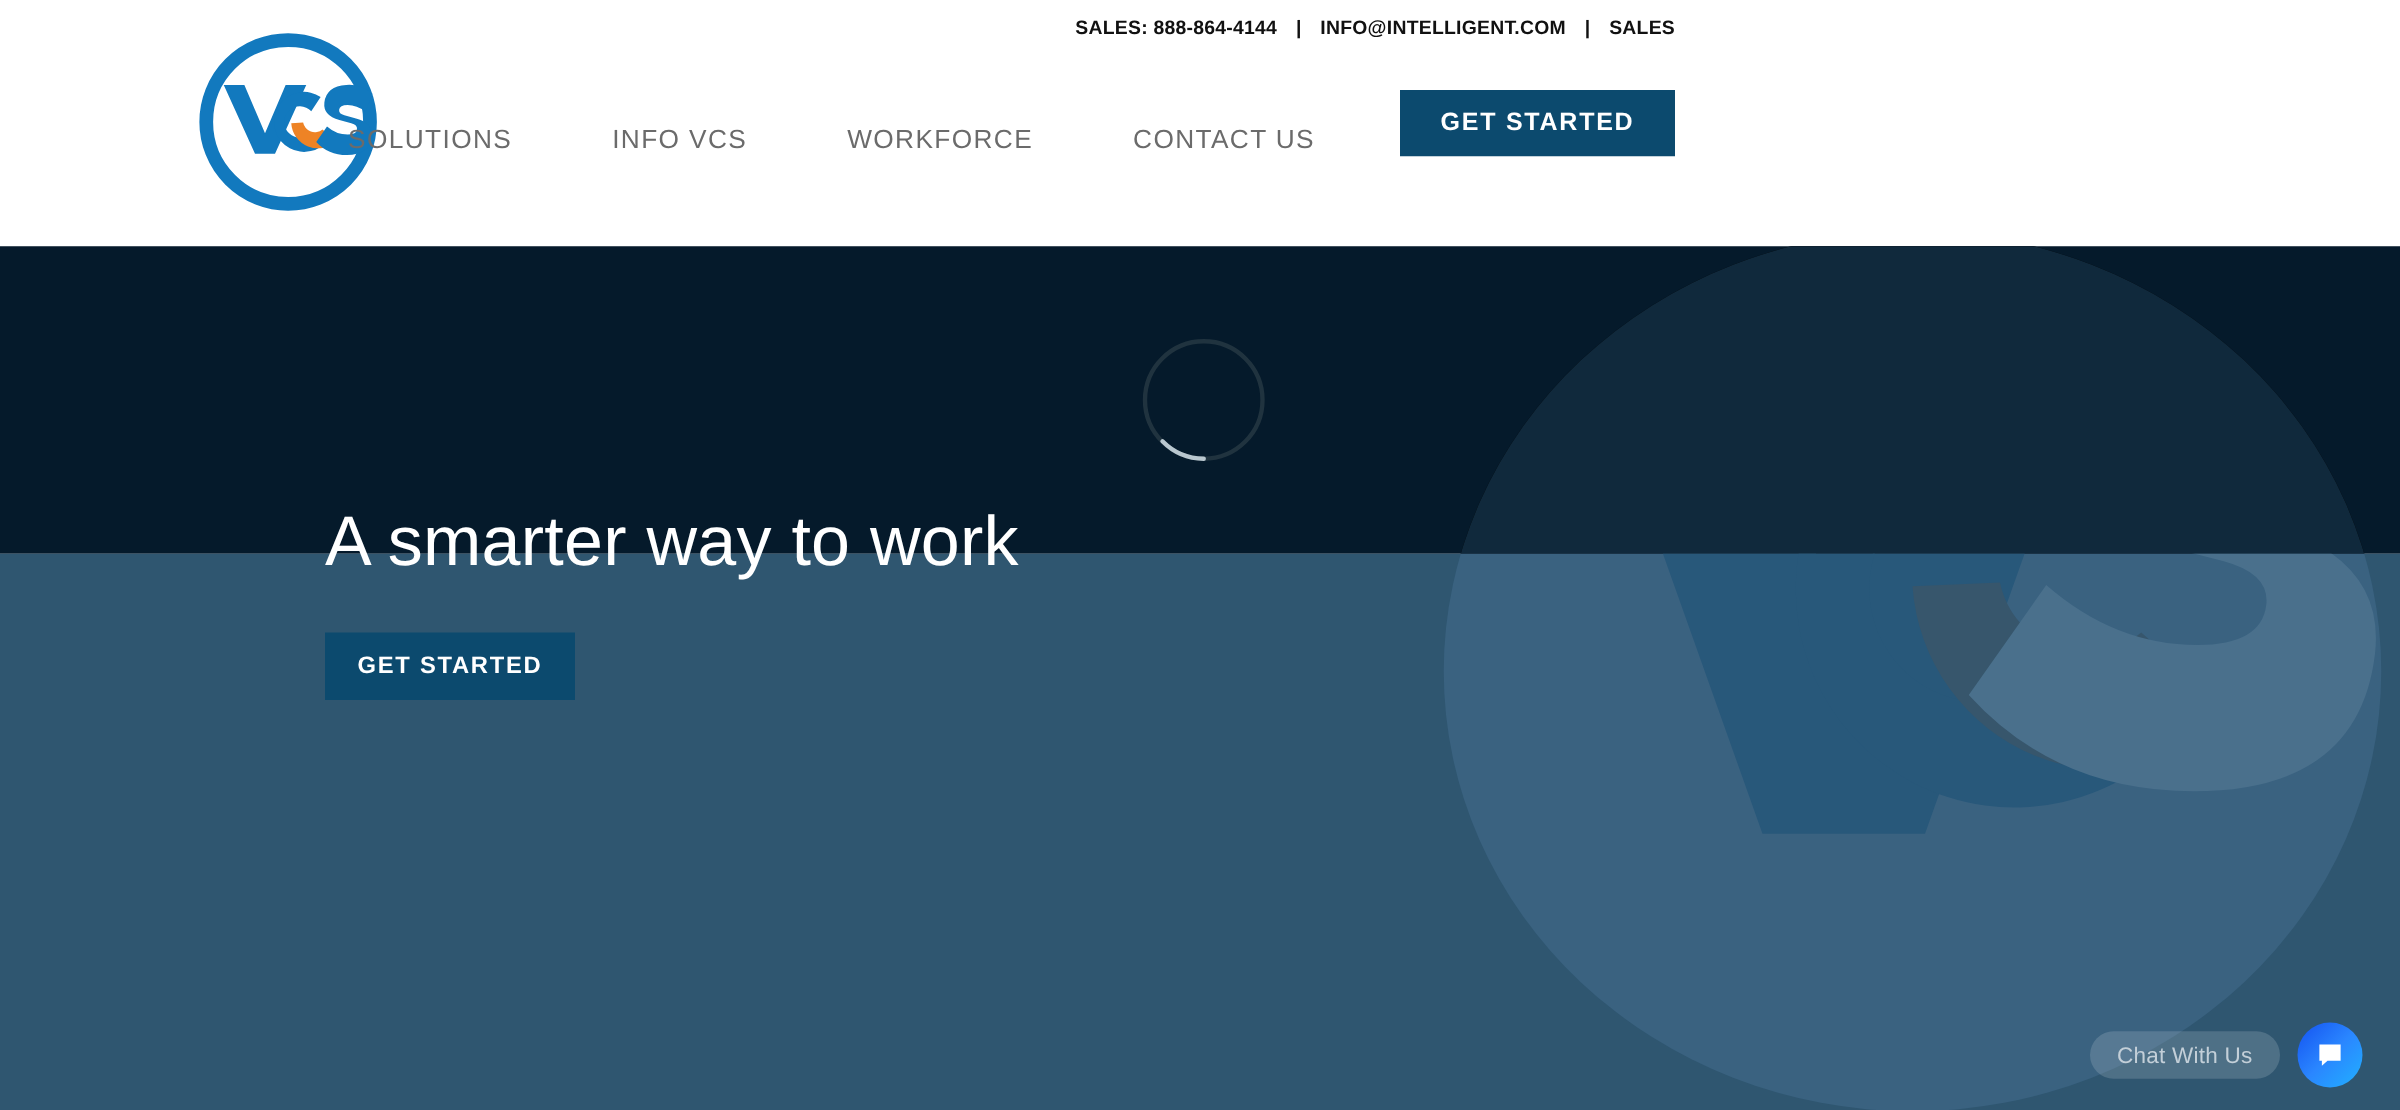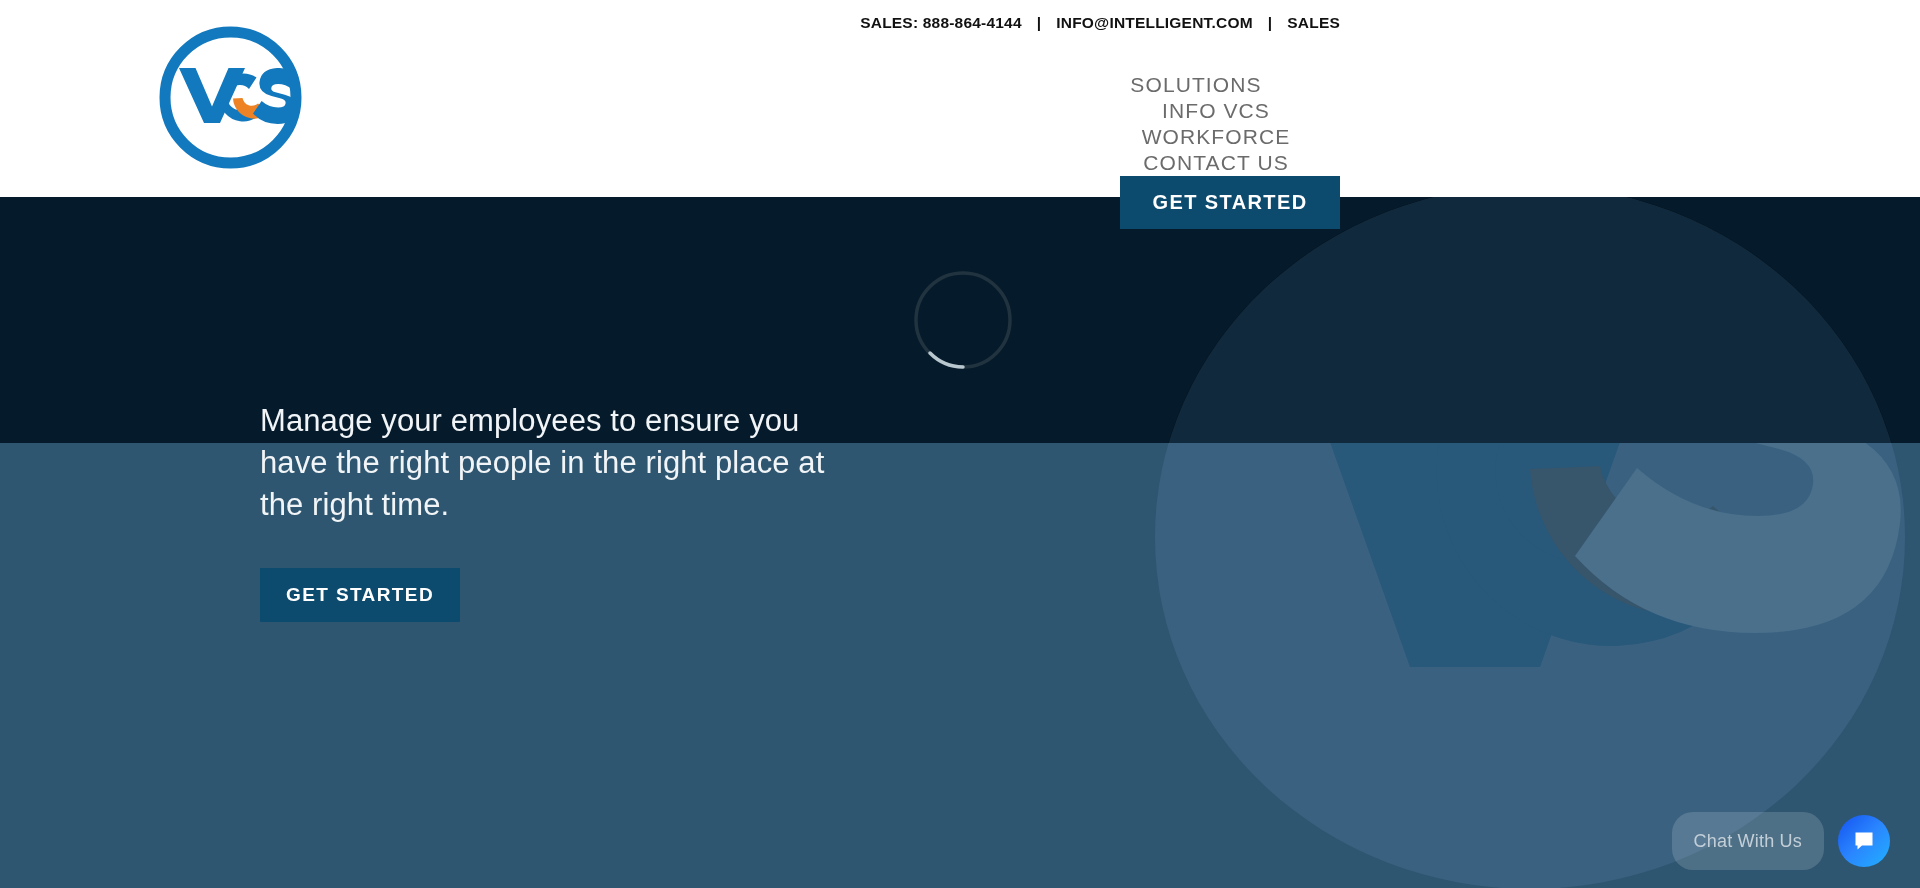"SOLUTIONS" .main-nav { align-items: center -> flex-end; flex-direction: column -> none }
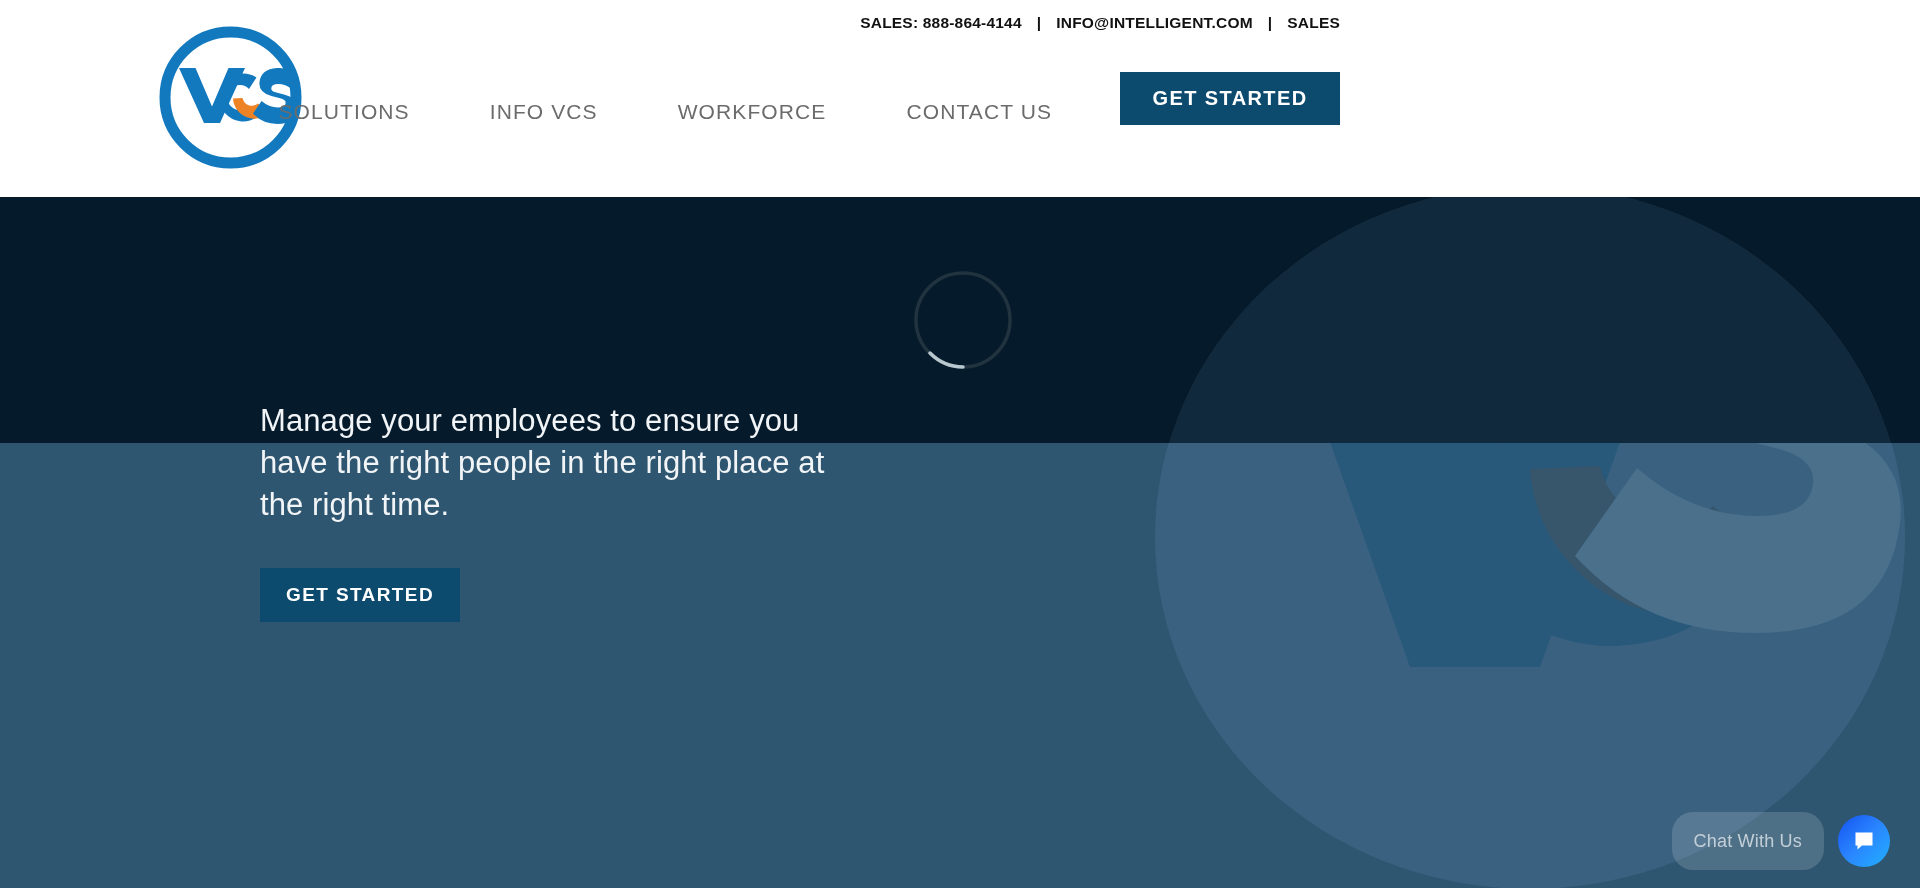"A smarter way to work" h1.hero-title { html: none -> <h1>A smarter way to work</h1> }
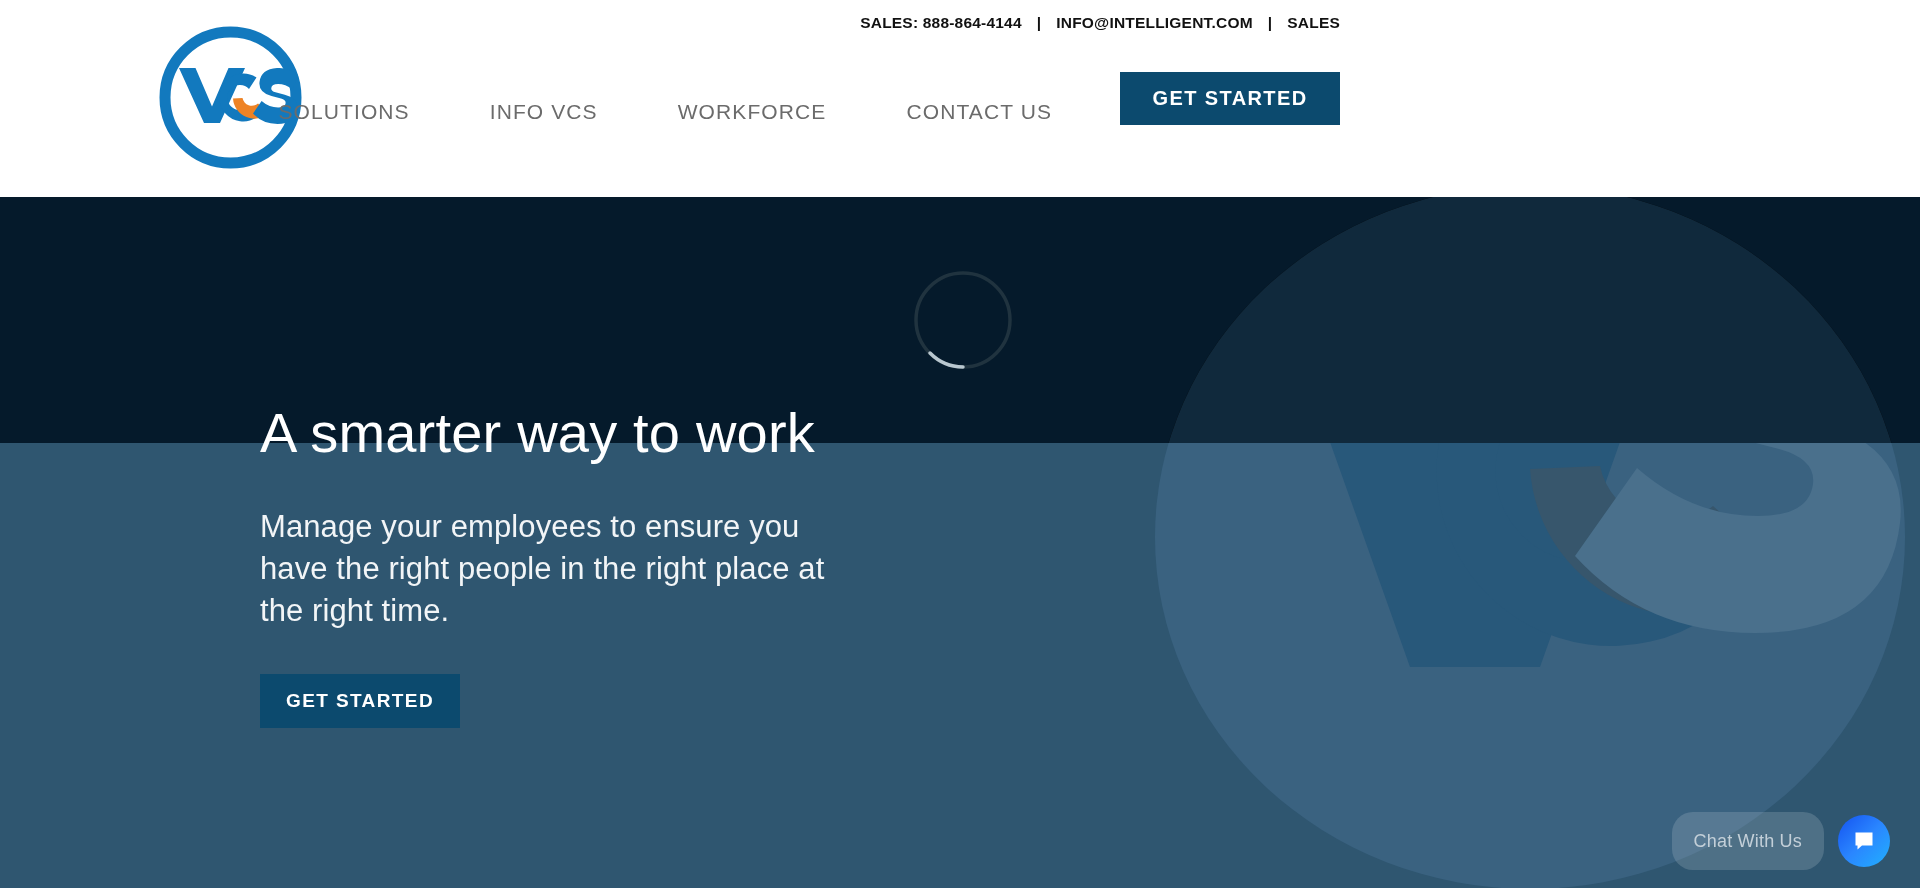"Manage your employees to ensure" p.hero-para { html: <p>Manage your employees to ensure you have the right people in the right place at the right time.</p> -> none }
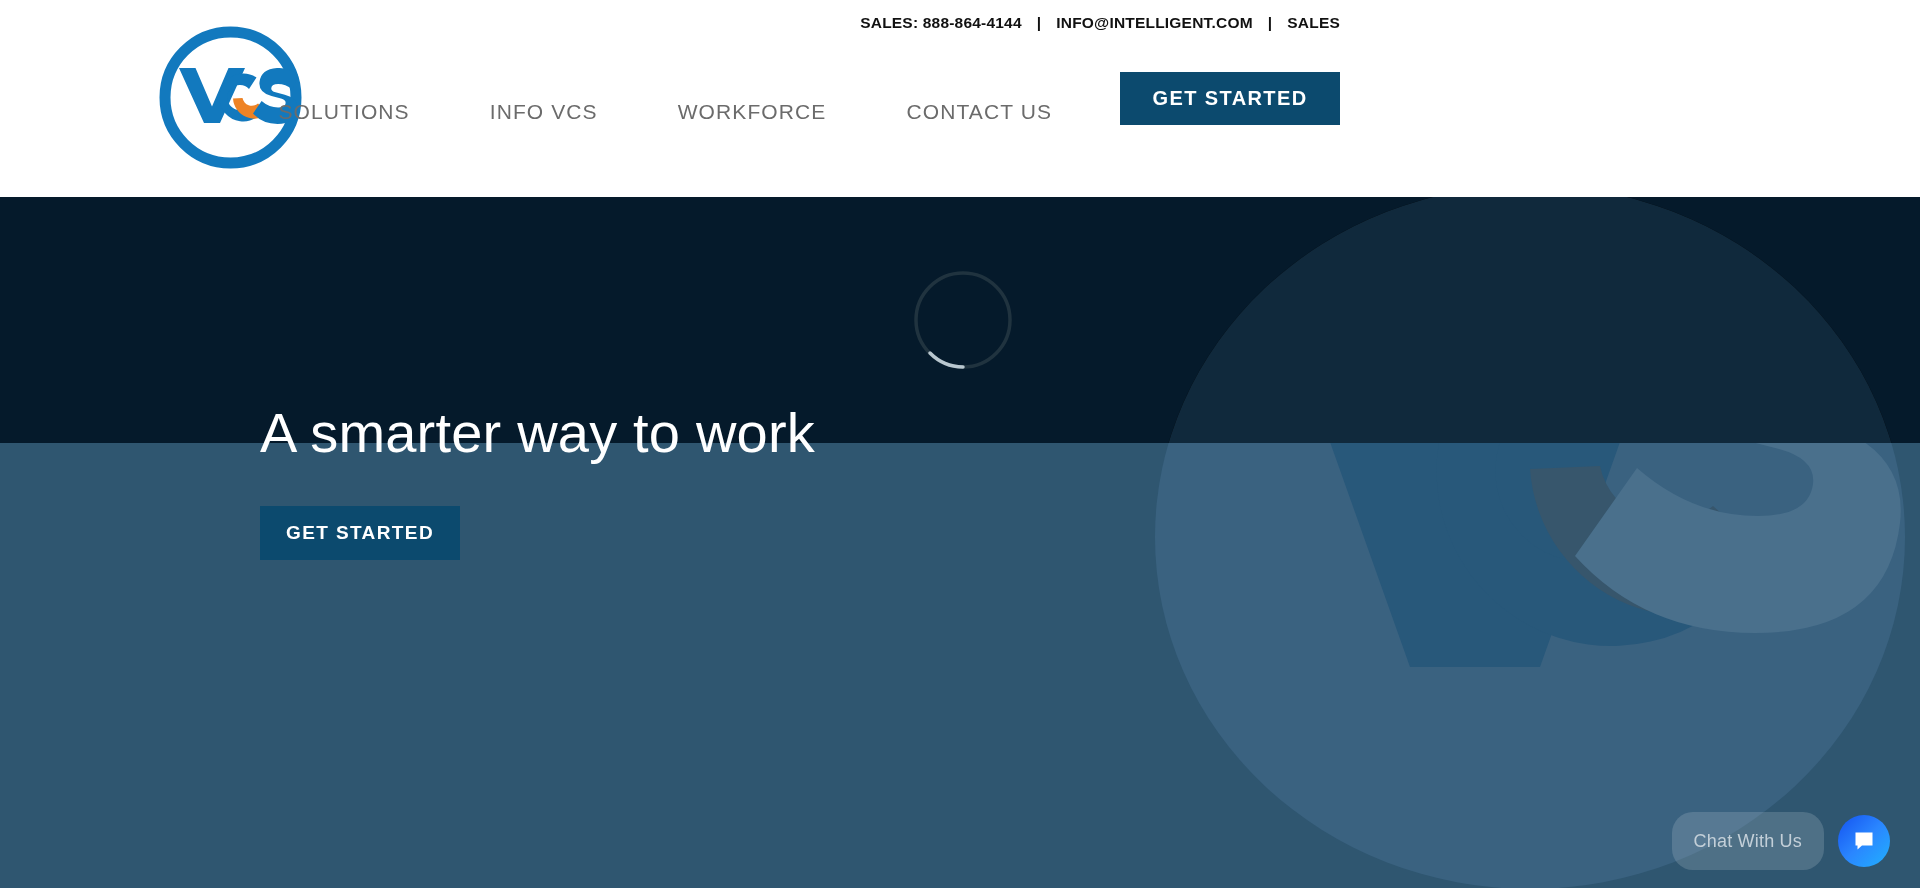"Chat With Us" .chat-pill { height: 58px -> 38px }
